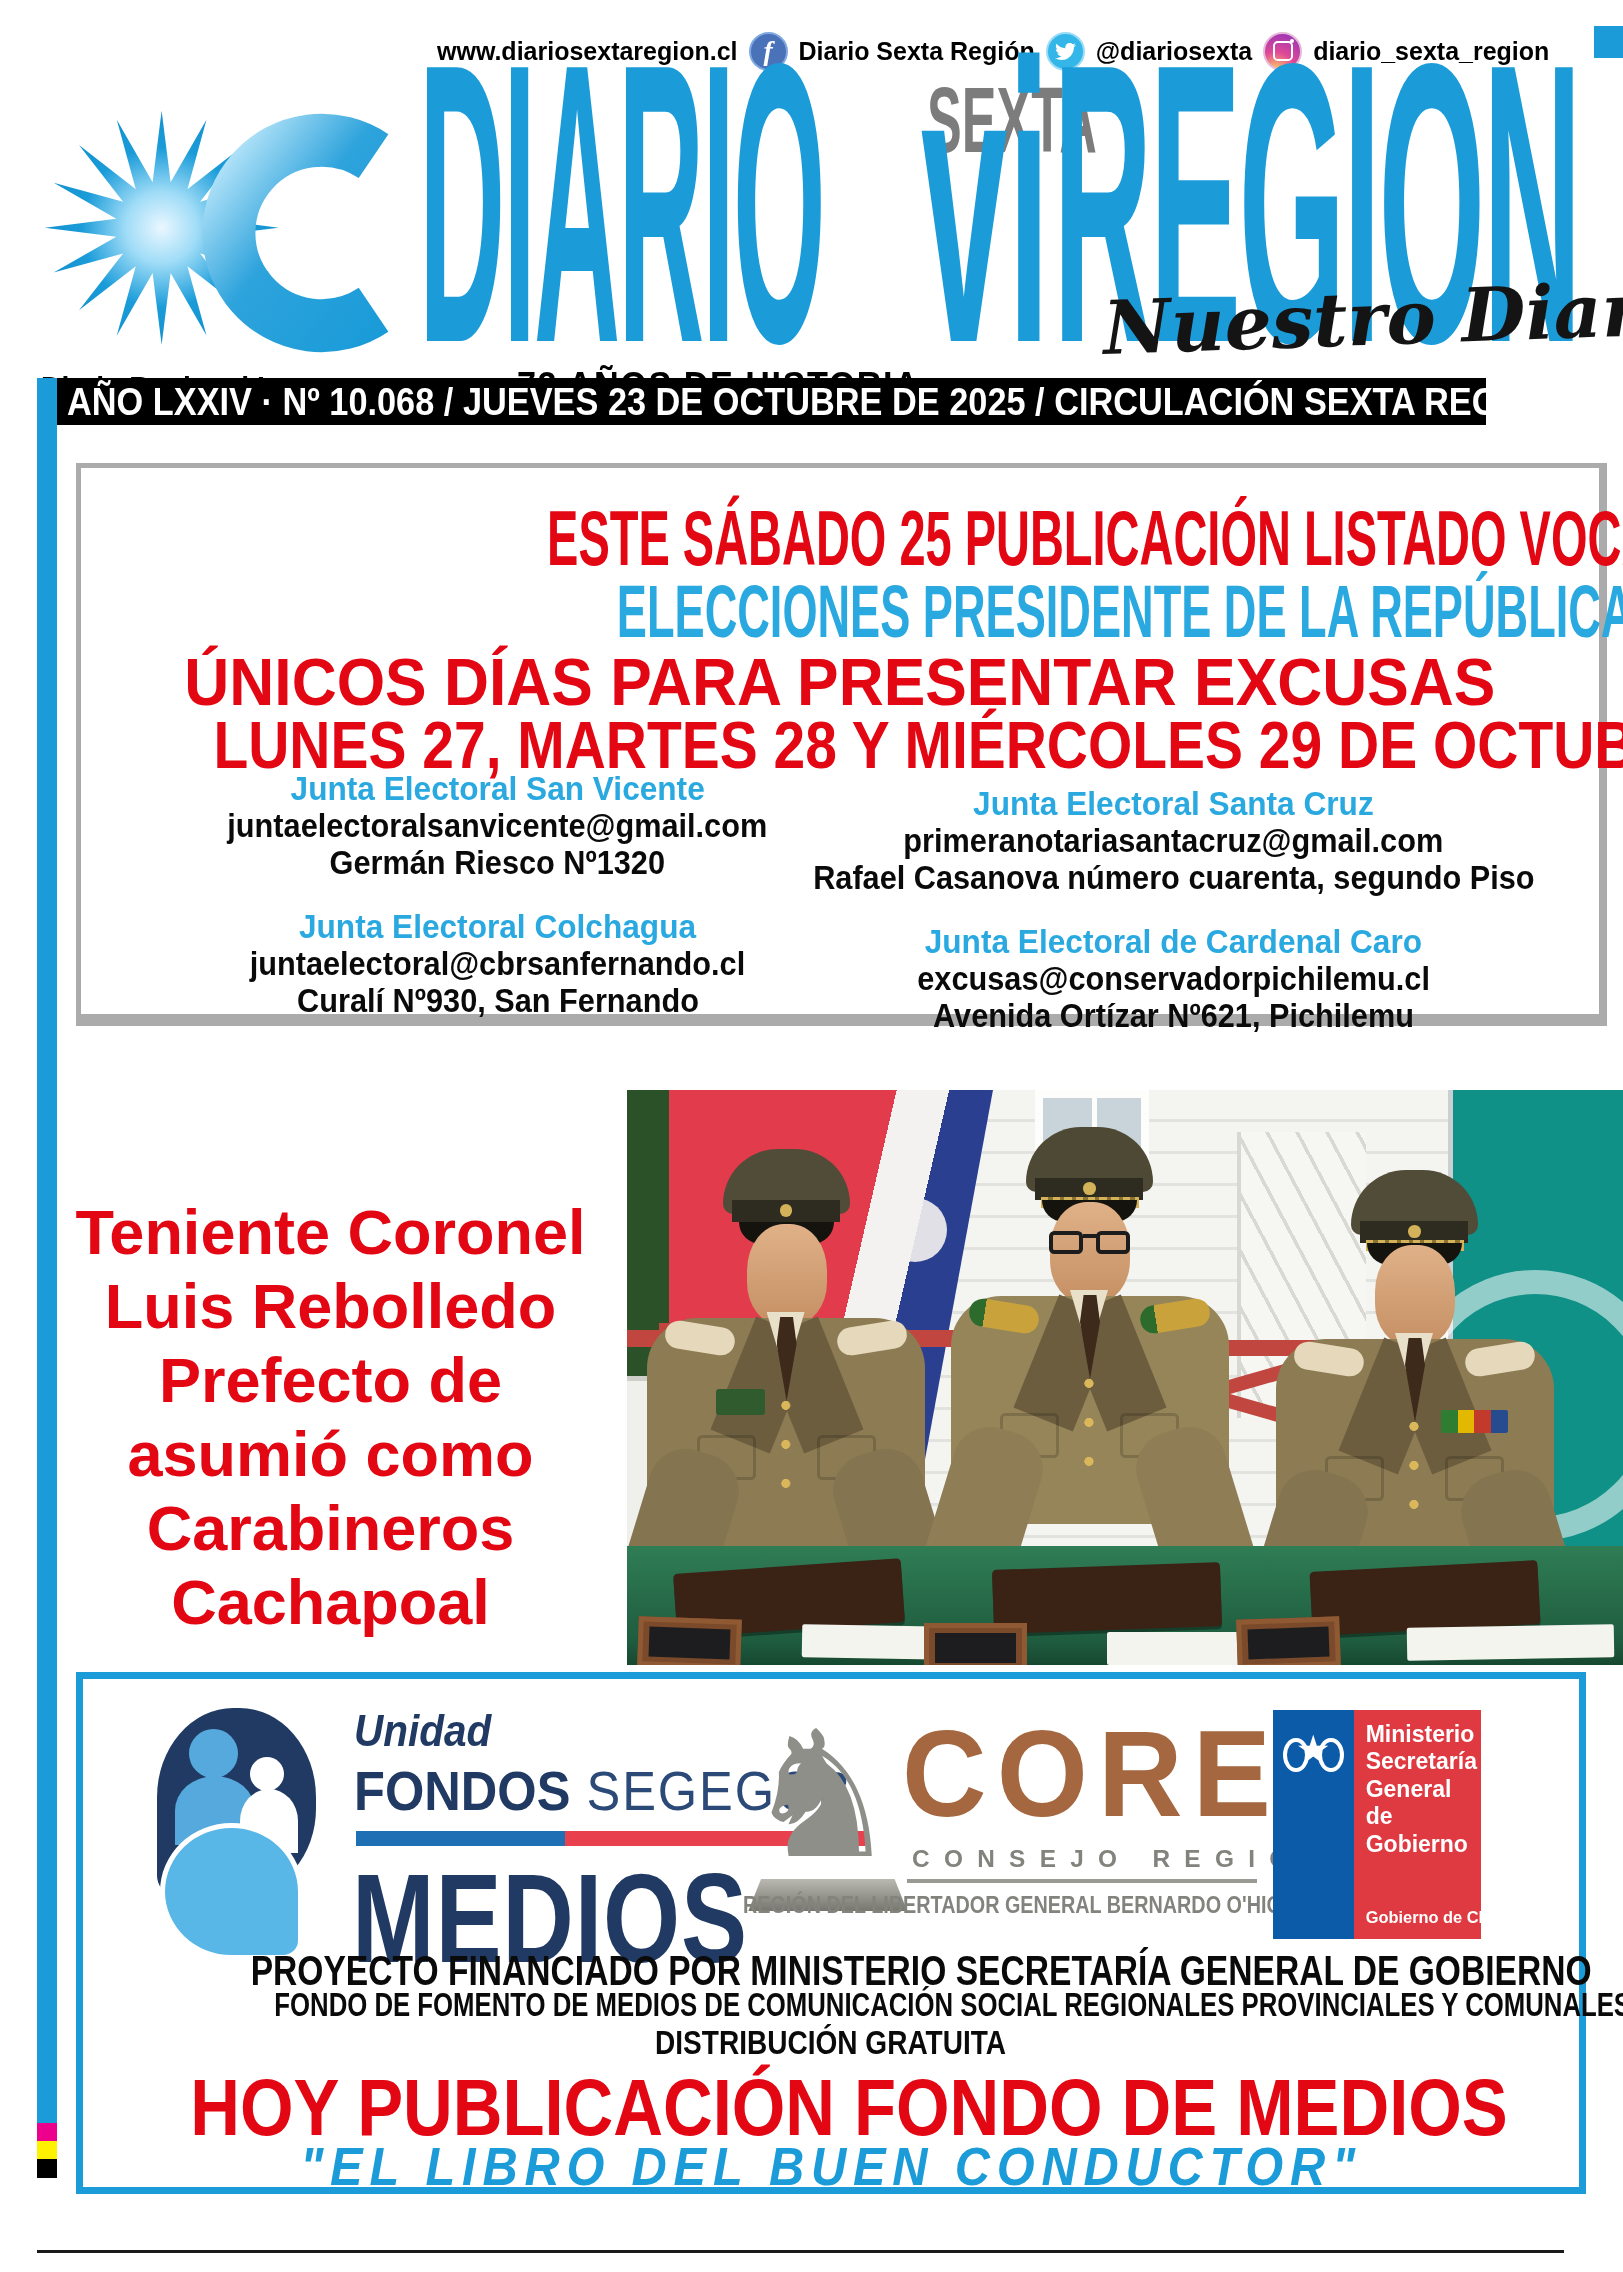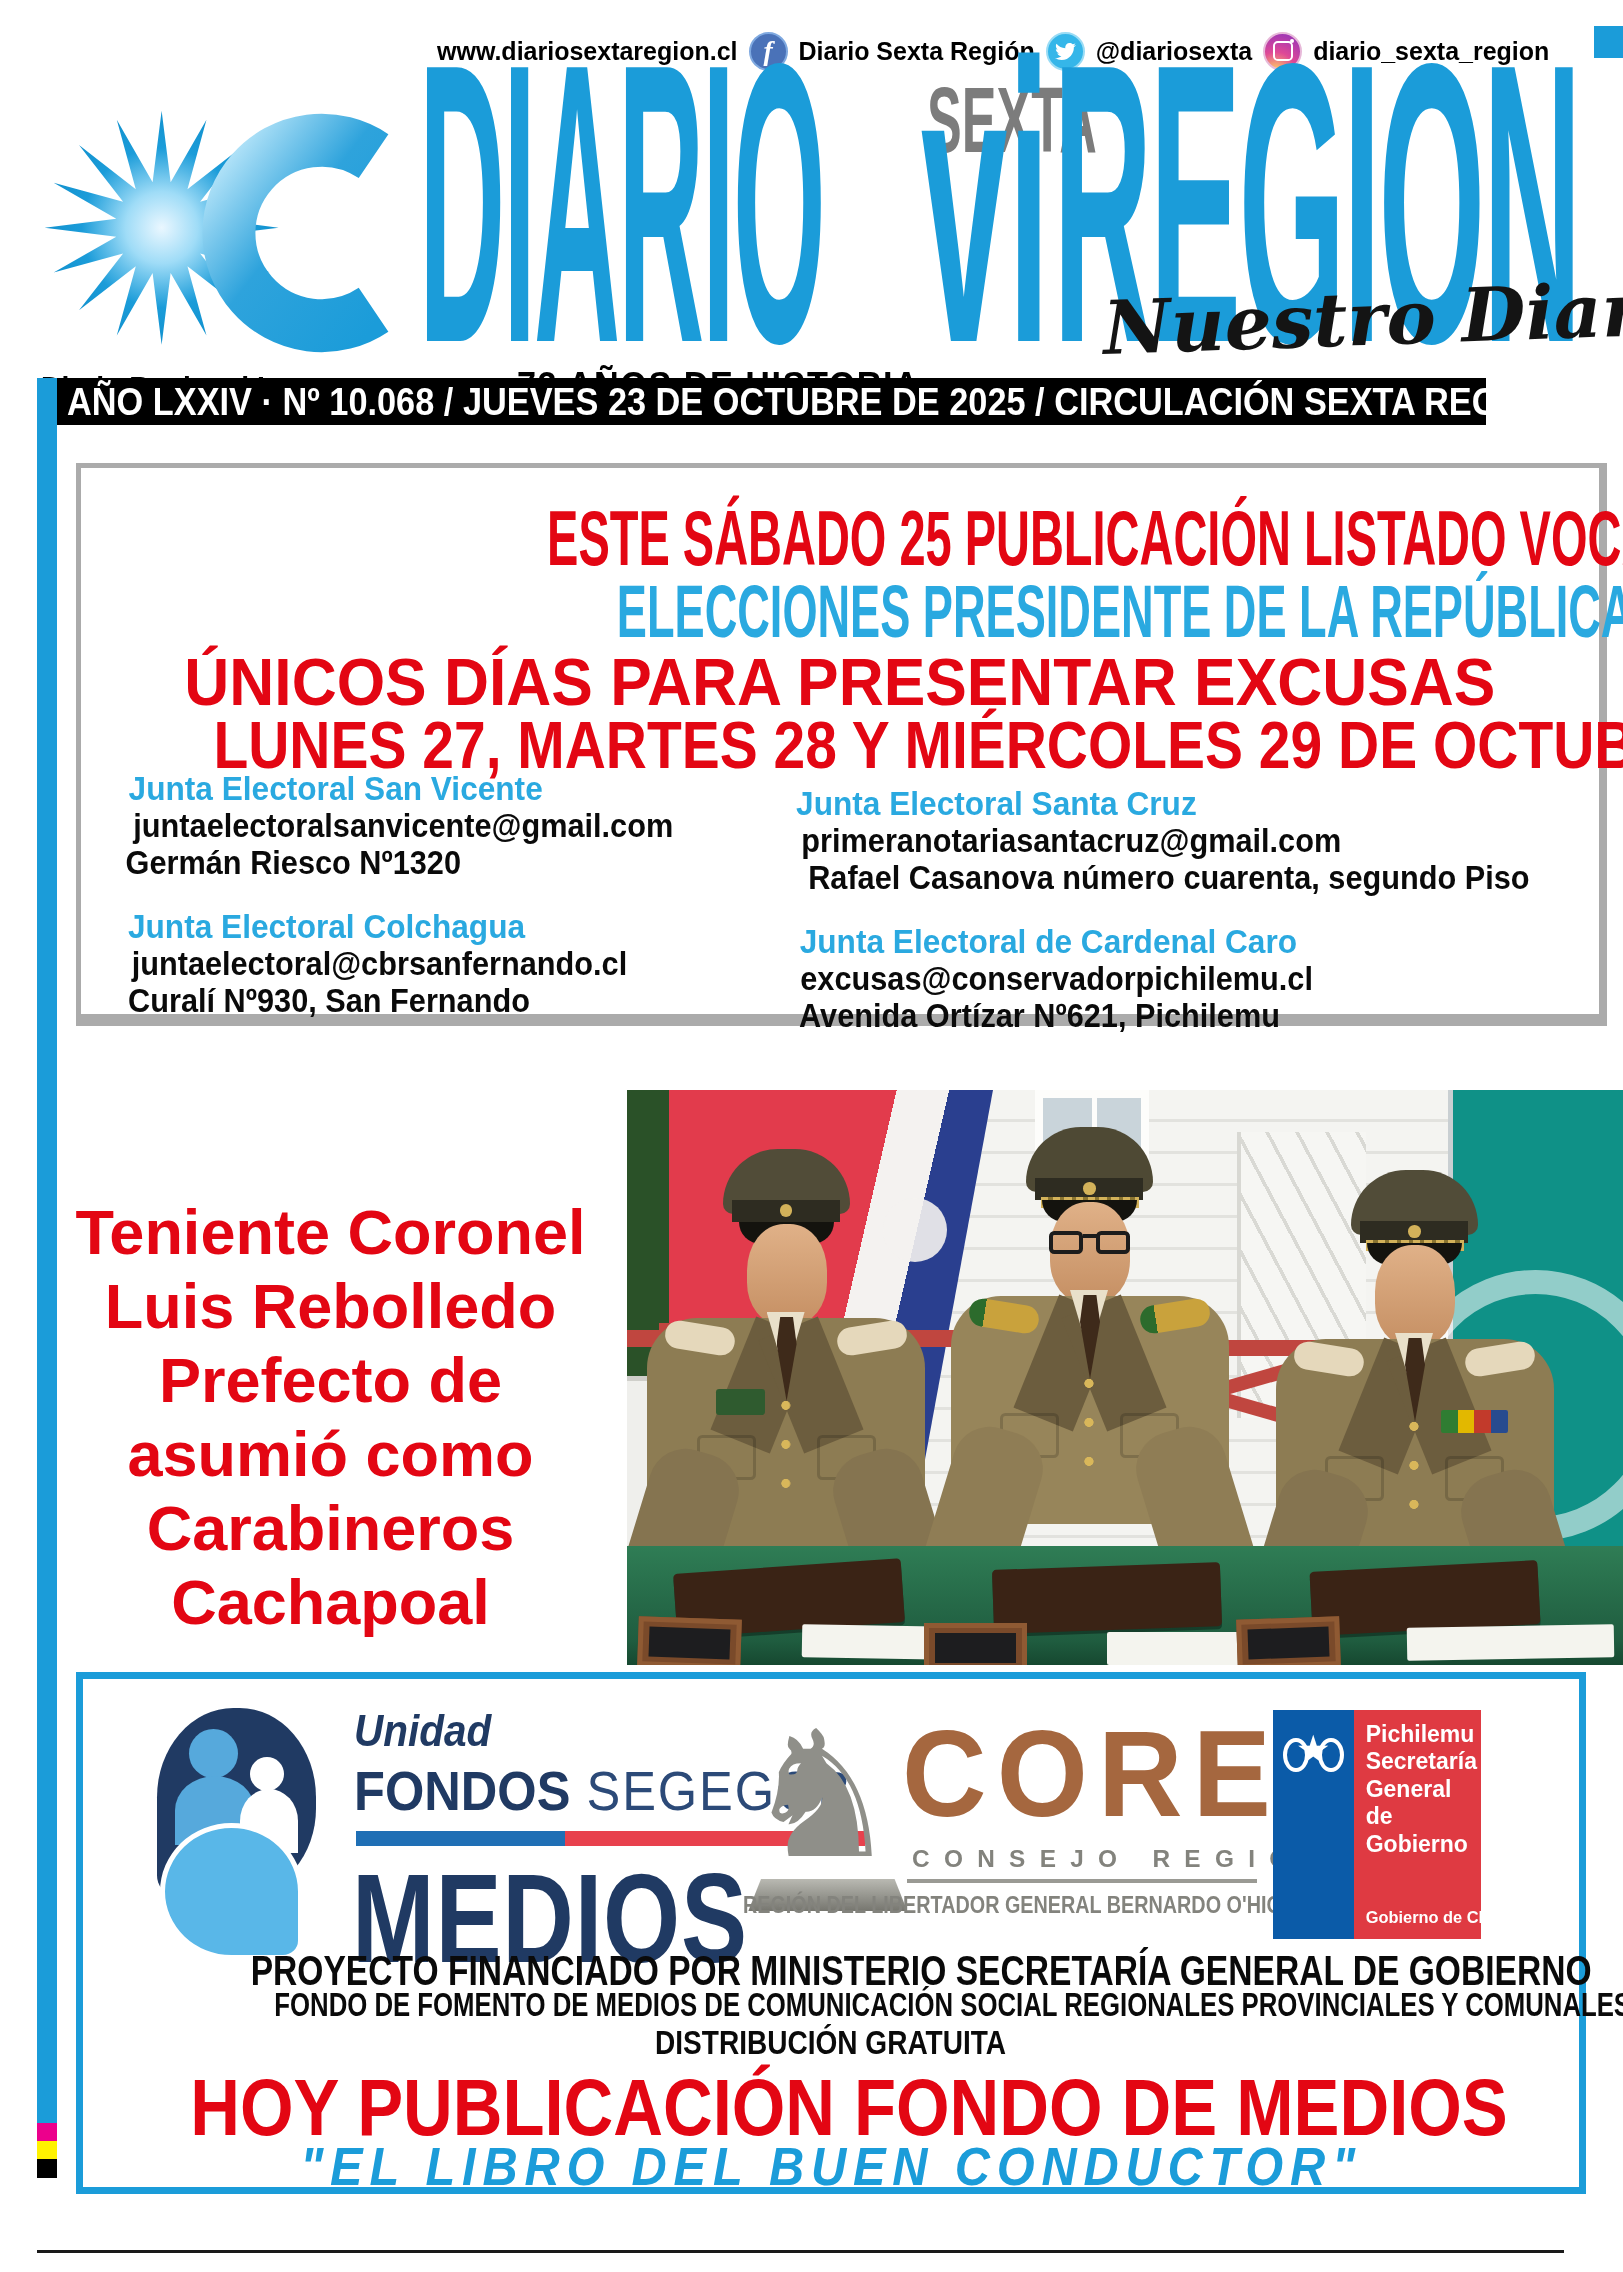"Junta Electoral San Vicente" .junta { text-align: none -> center }
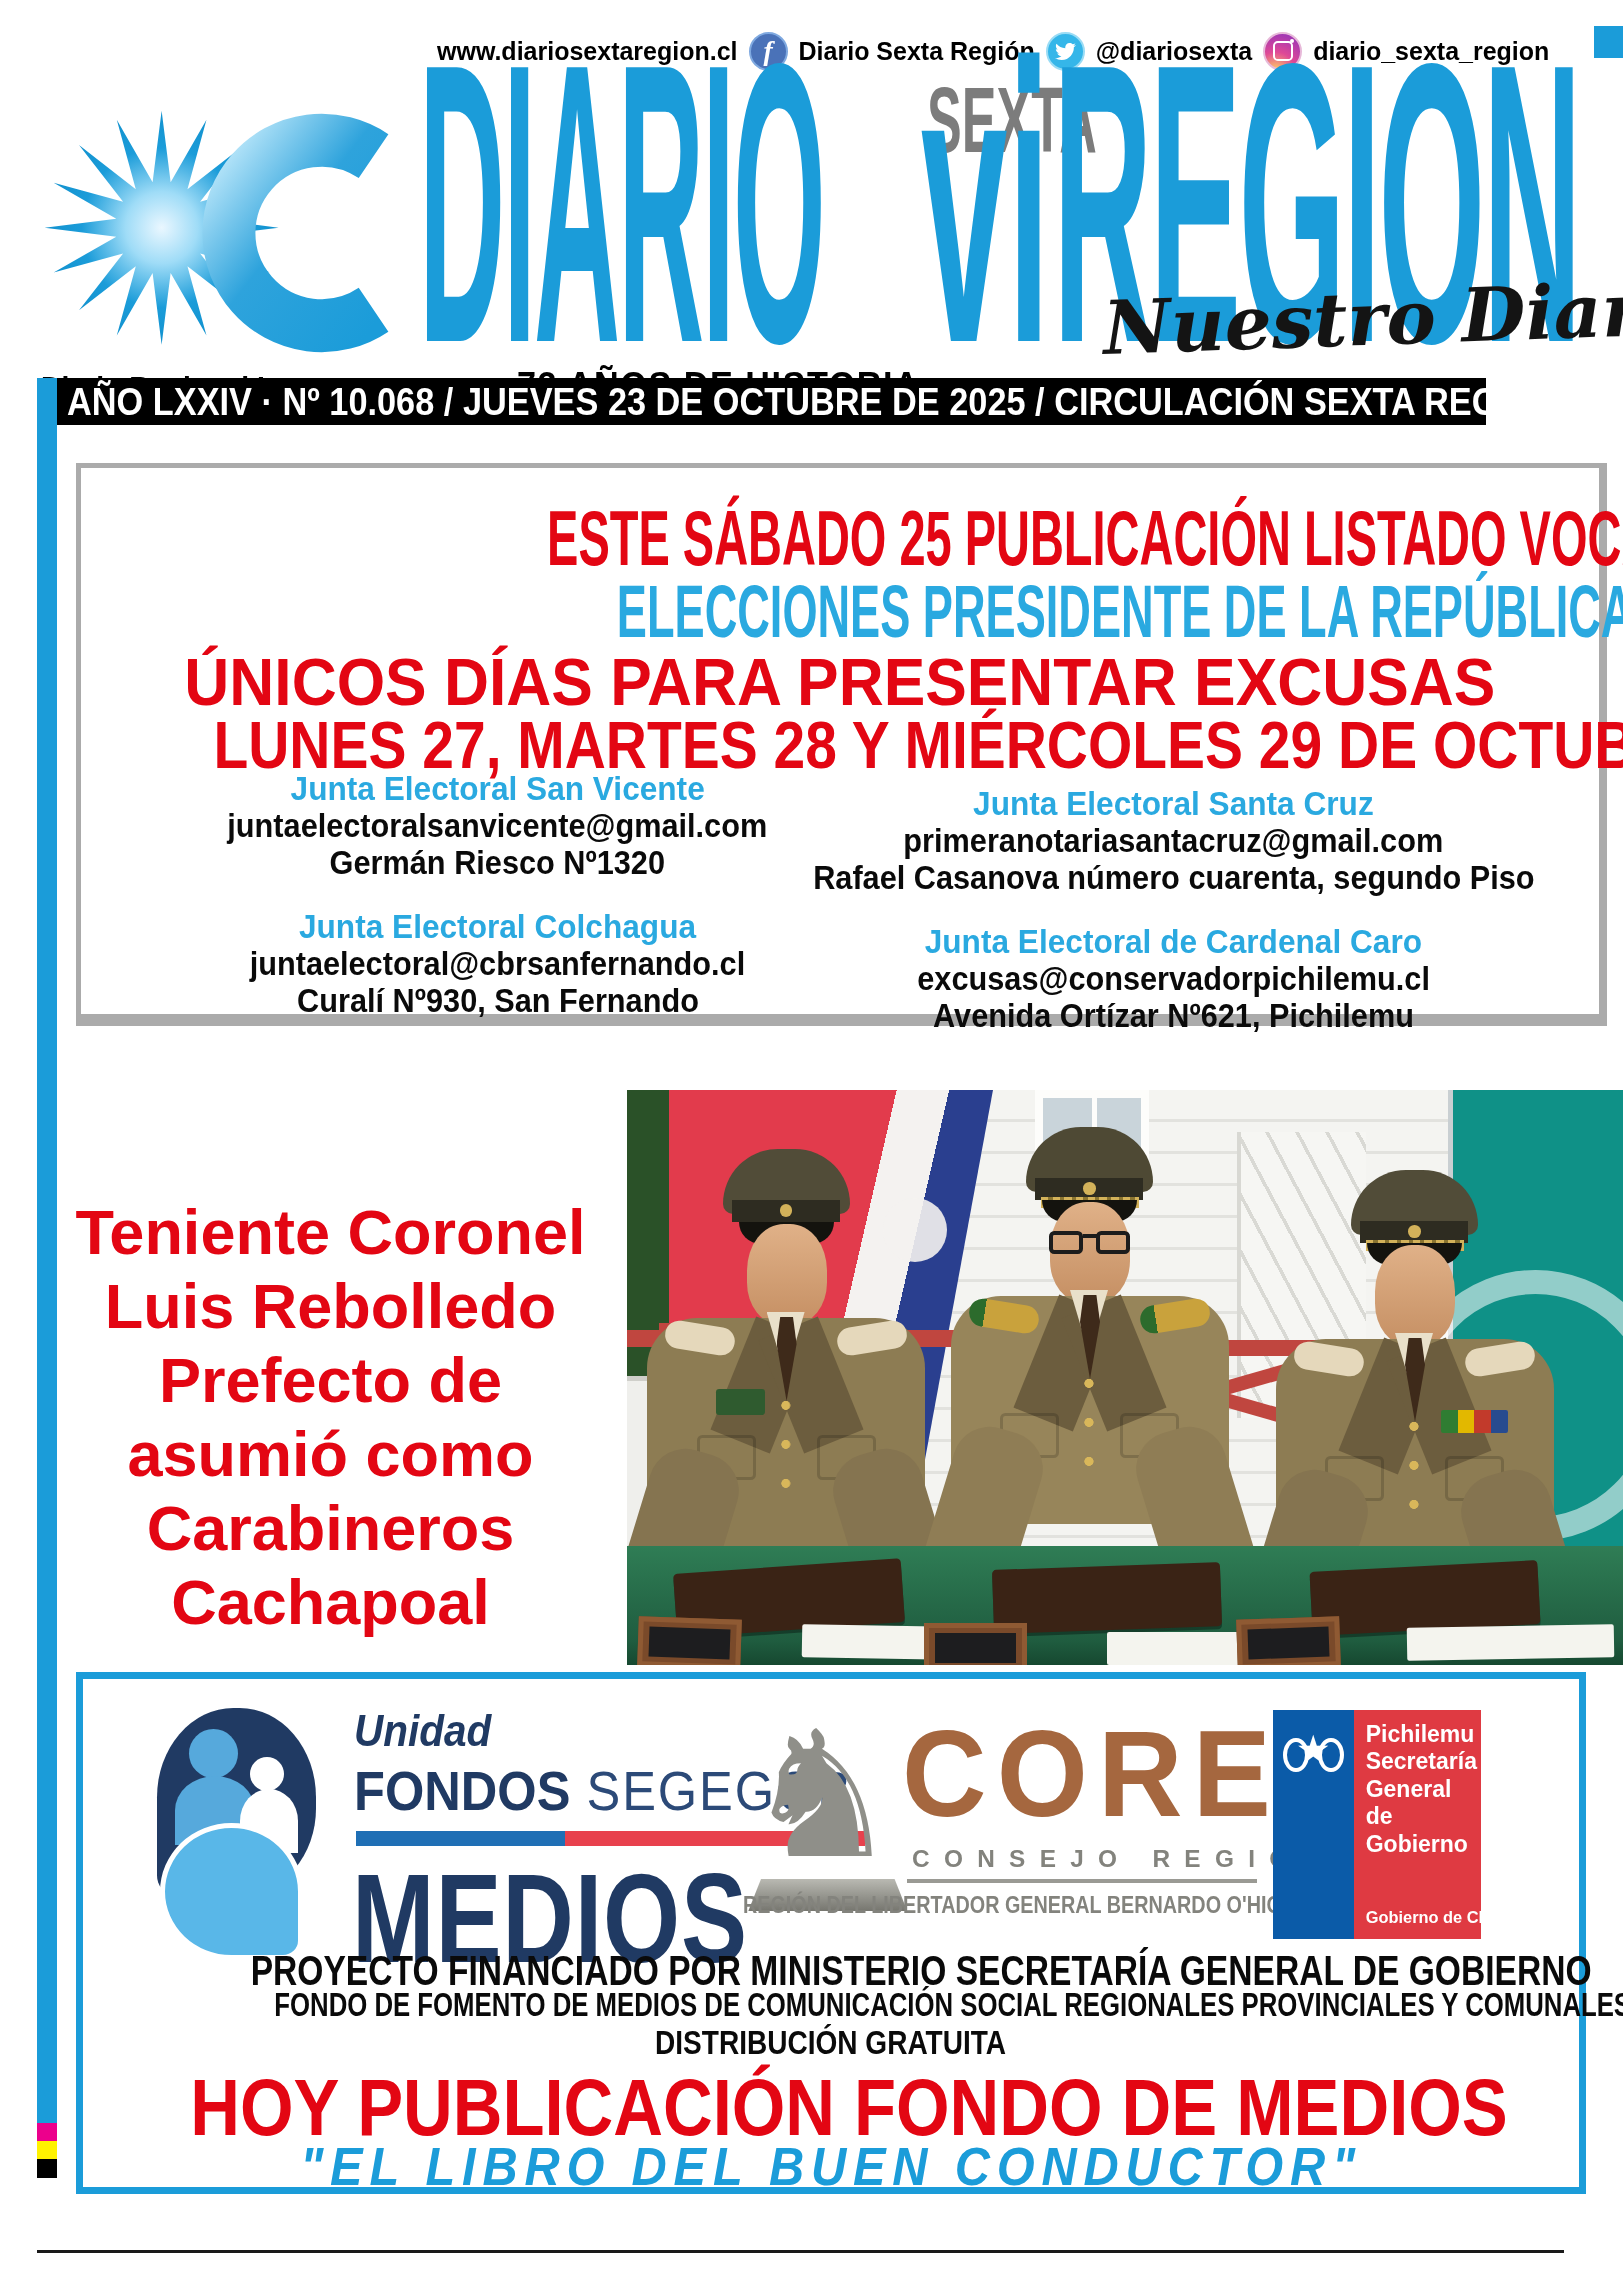"Pichilemu" div { text: Pichilemu -> Ministerio }
